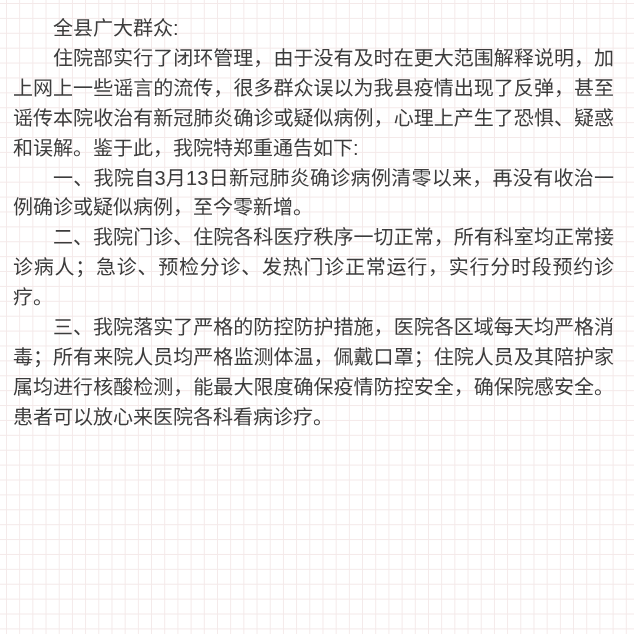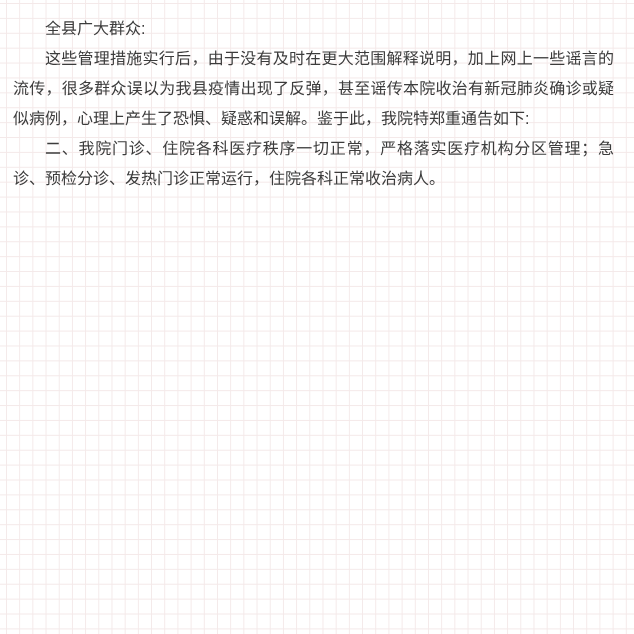"全县广大群众:" .notice-body { font-size: 16px -> 20px }
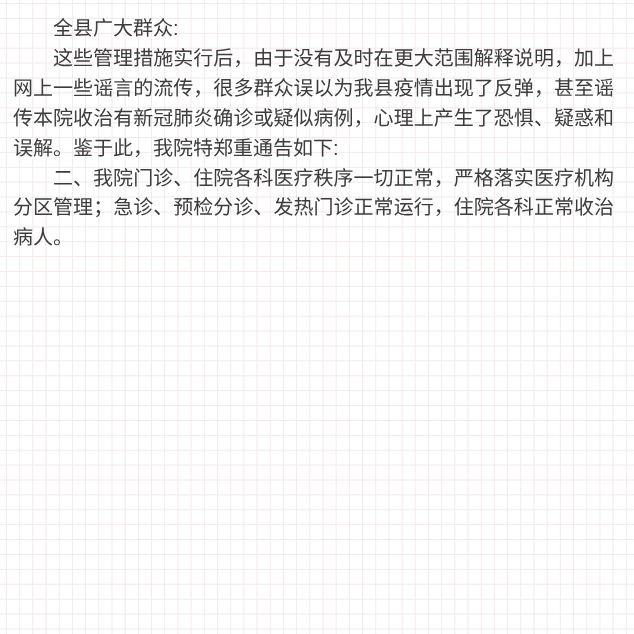"这些管理措施实行后，由于没有及时在更大范围解释说明，加上网上一些谣言的流传，很多" p { text: 这些管理措施实行后 -> 住院部实行了闭环管理 }
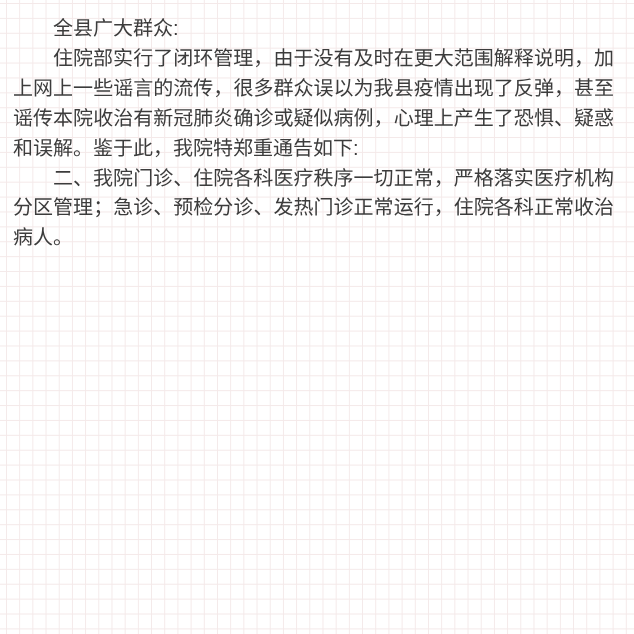"一、我院自3月13日新冠肺炎确诊病例清零以来，再没有收治一例确诊或疑似病例，至今" p { html: none -> <p>一、我院自3月13日新冠肺炎确诊病例清零以来，再没有收治一例确诊或疑似病例，至今零新增。</p> }
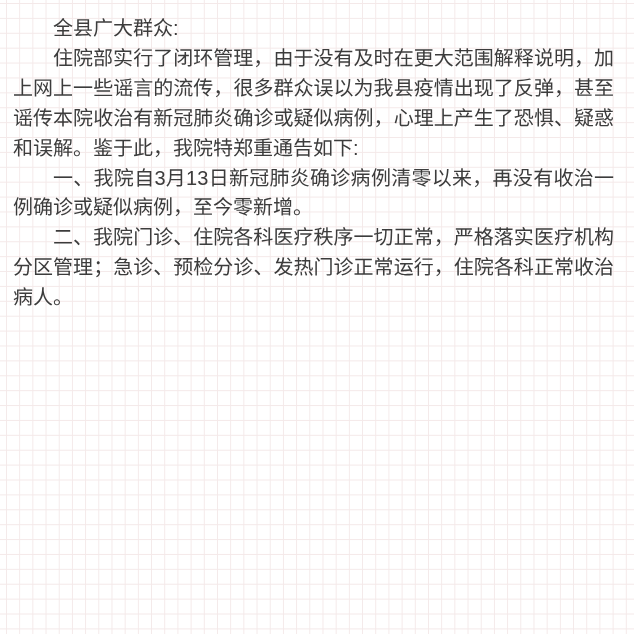"二、我院门诊、住院各科医疗秩序一切正常，严格落实医疗机构分区管理；急诊、预检分诊" p { text: 严格落实医疗机构分区管理；急诊、预检分诊、发热门诊正常运行，住院各科正常收治病人 -> 所有科室均正常接诊病人；急诊、预检分诊、发热门诊正常运行，实行分时段预约诊疗 }
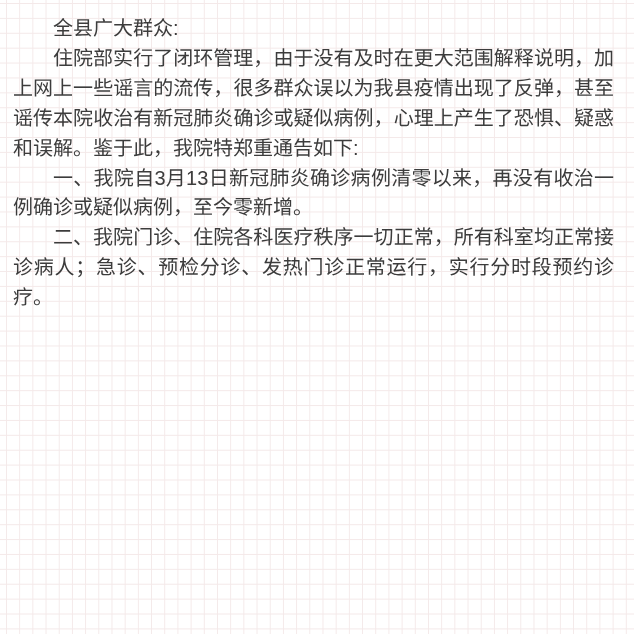"三、我院落实了严格的防控防护措施，医院各区域每天均严格消毒；所有来院人员均严格监" p { html: none -> <p>三、我院落实了严格的防控防护措施，医院各区域每天均严格消毒；所有来院人员均严格监测体温，佩戴口罩；住院人员及其陪护家属均进行核酸检测，能最大限度确保疫情防控安全，确保院感安全。患者可以放心来医院各科看病诊疗。</p> }
